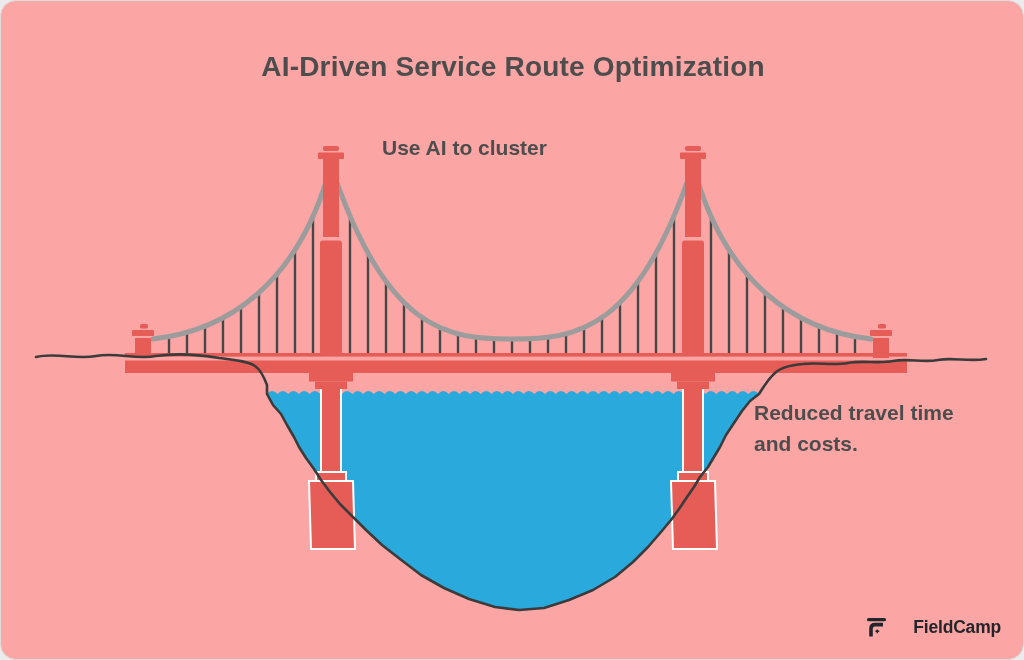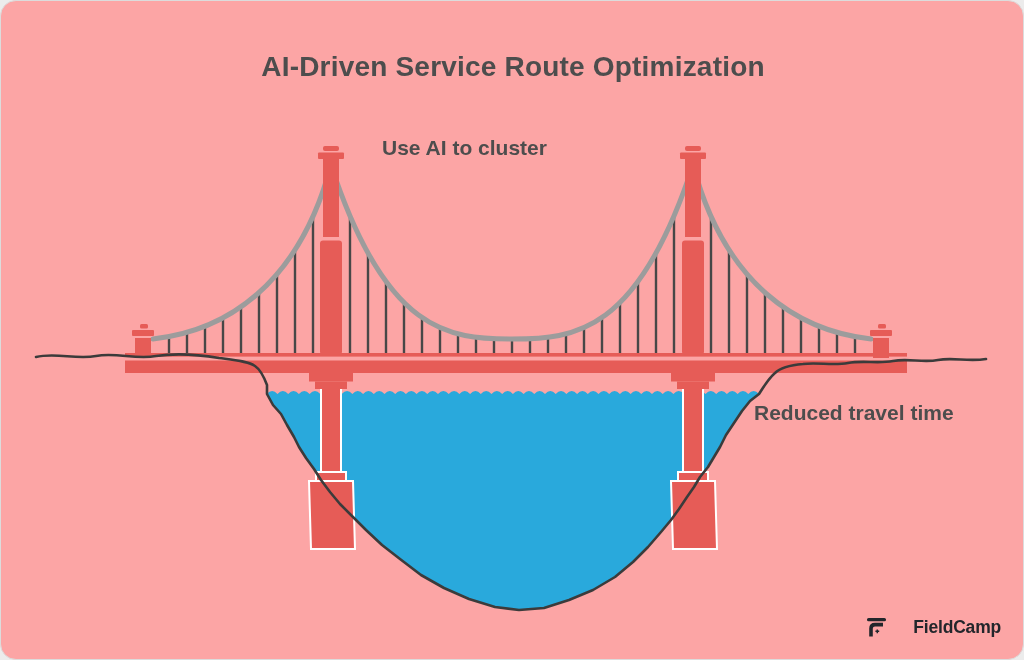"and costs." div { html: none -> <div>and costs.</div> }
